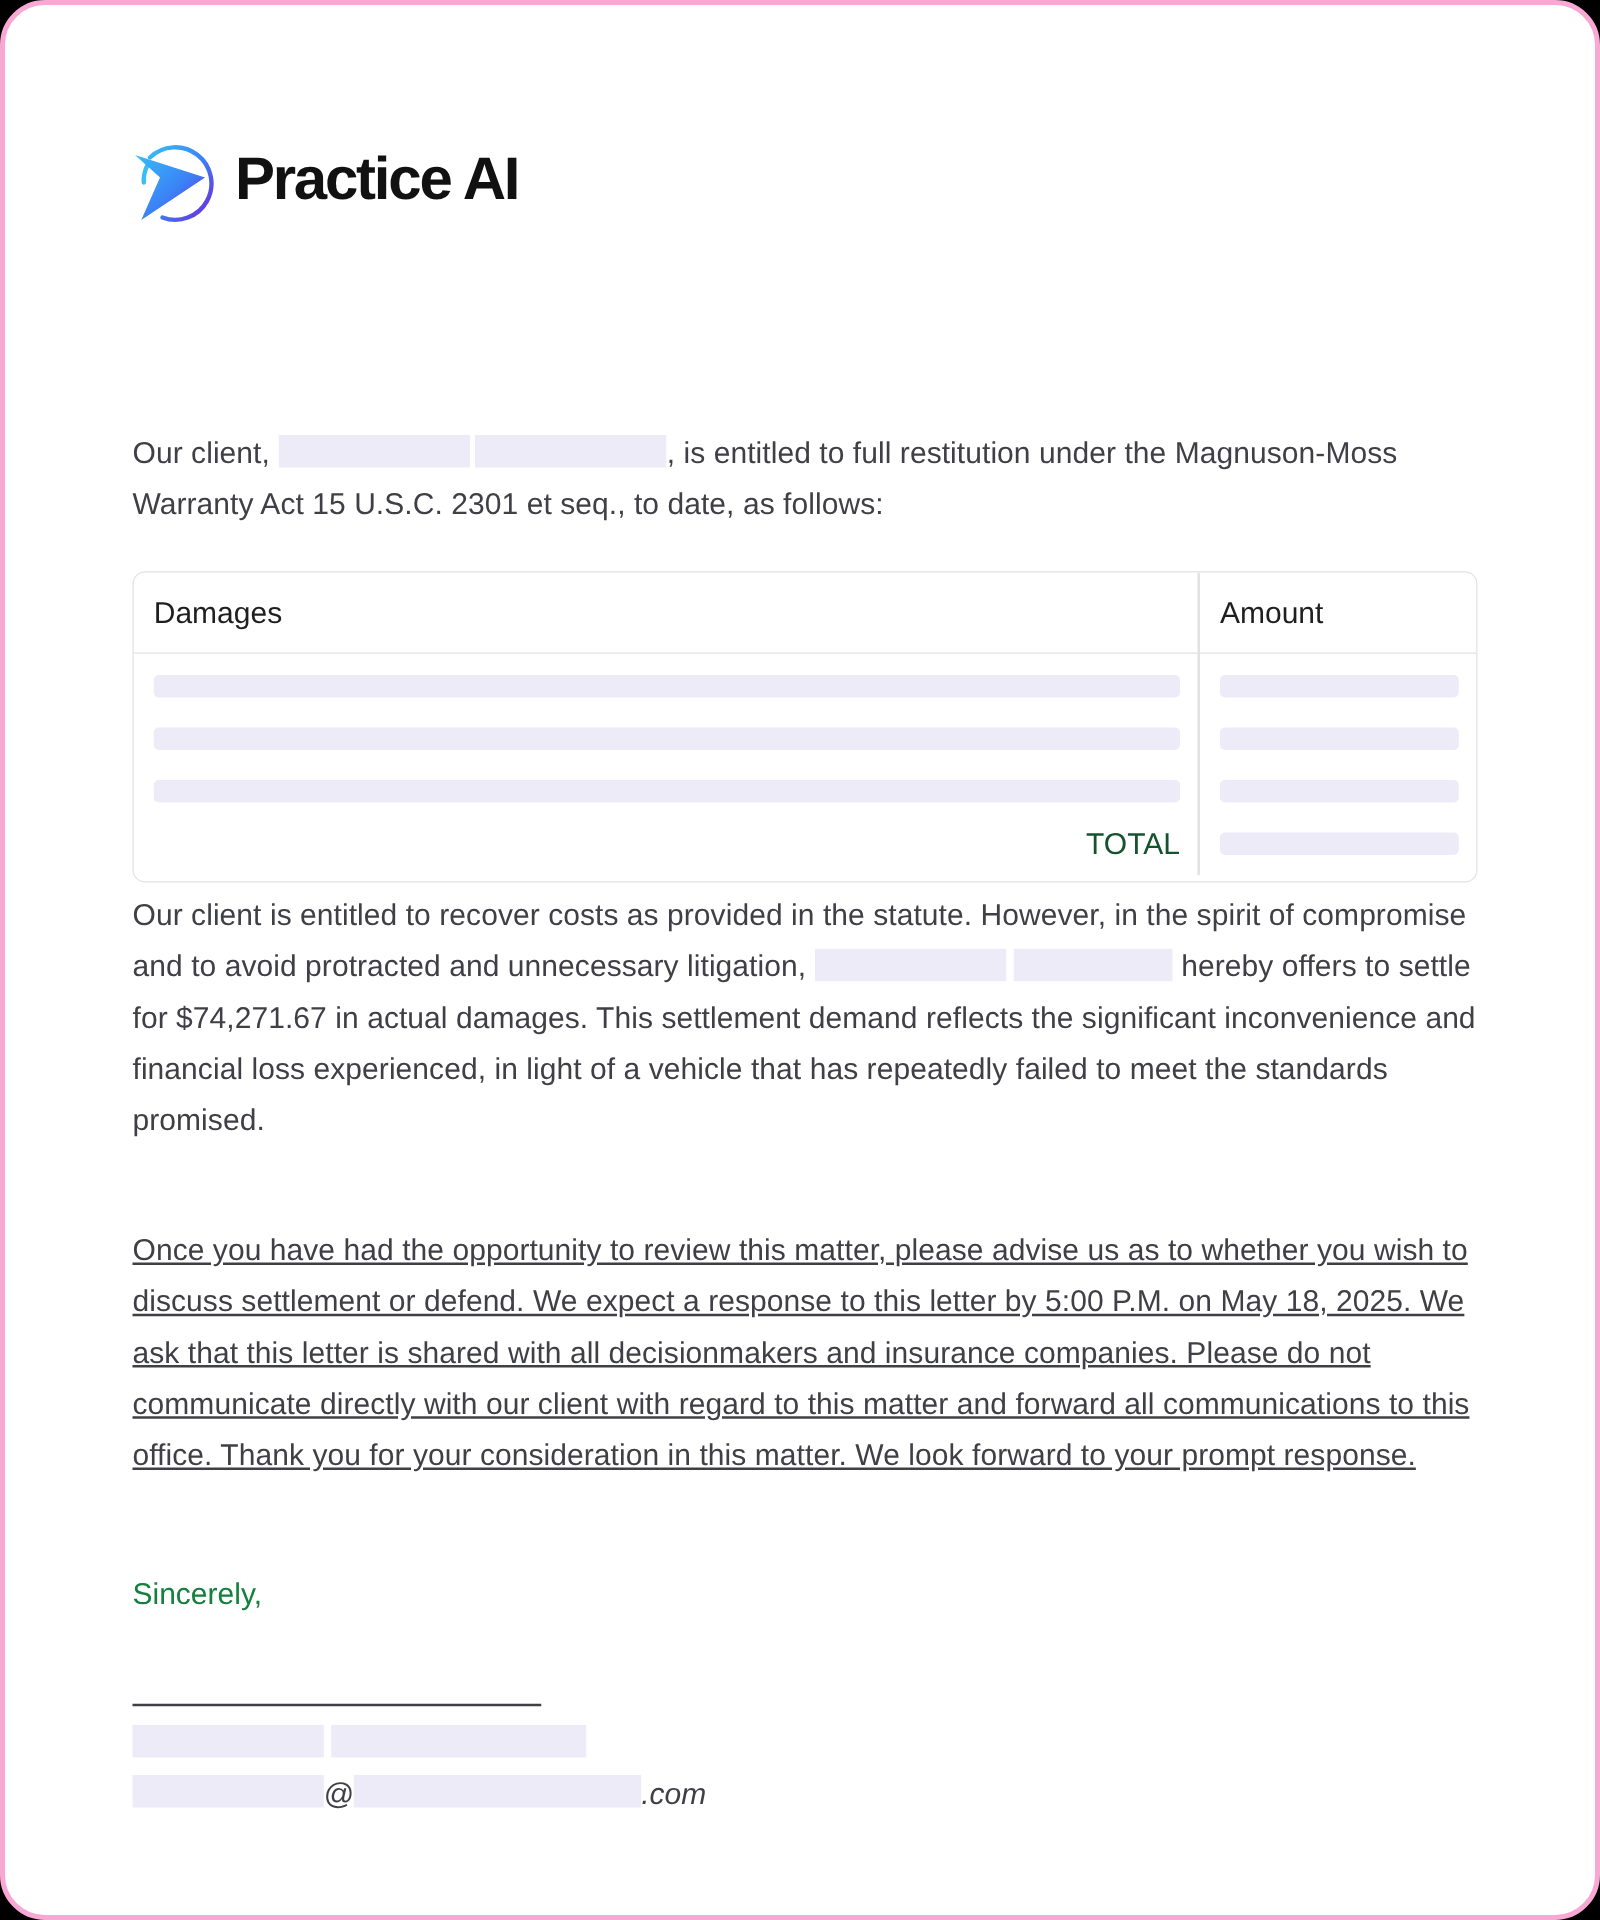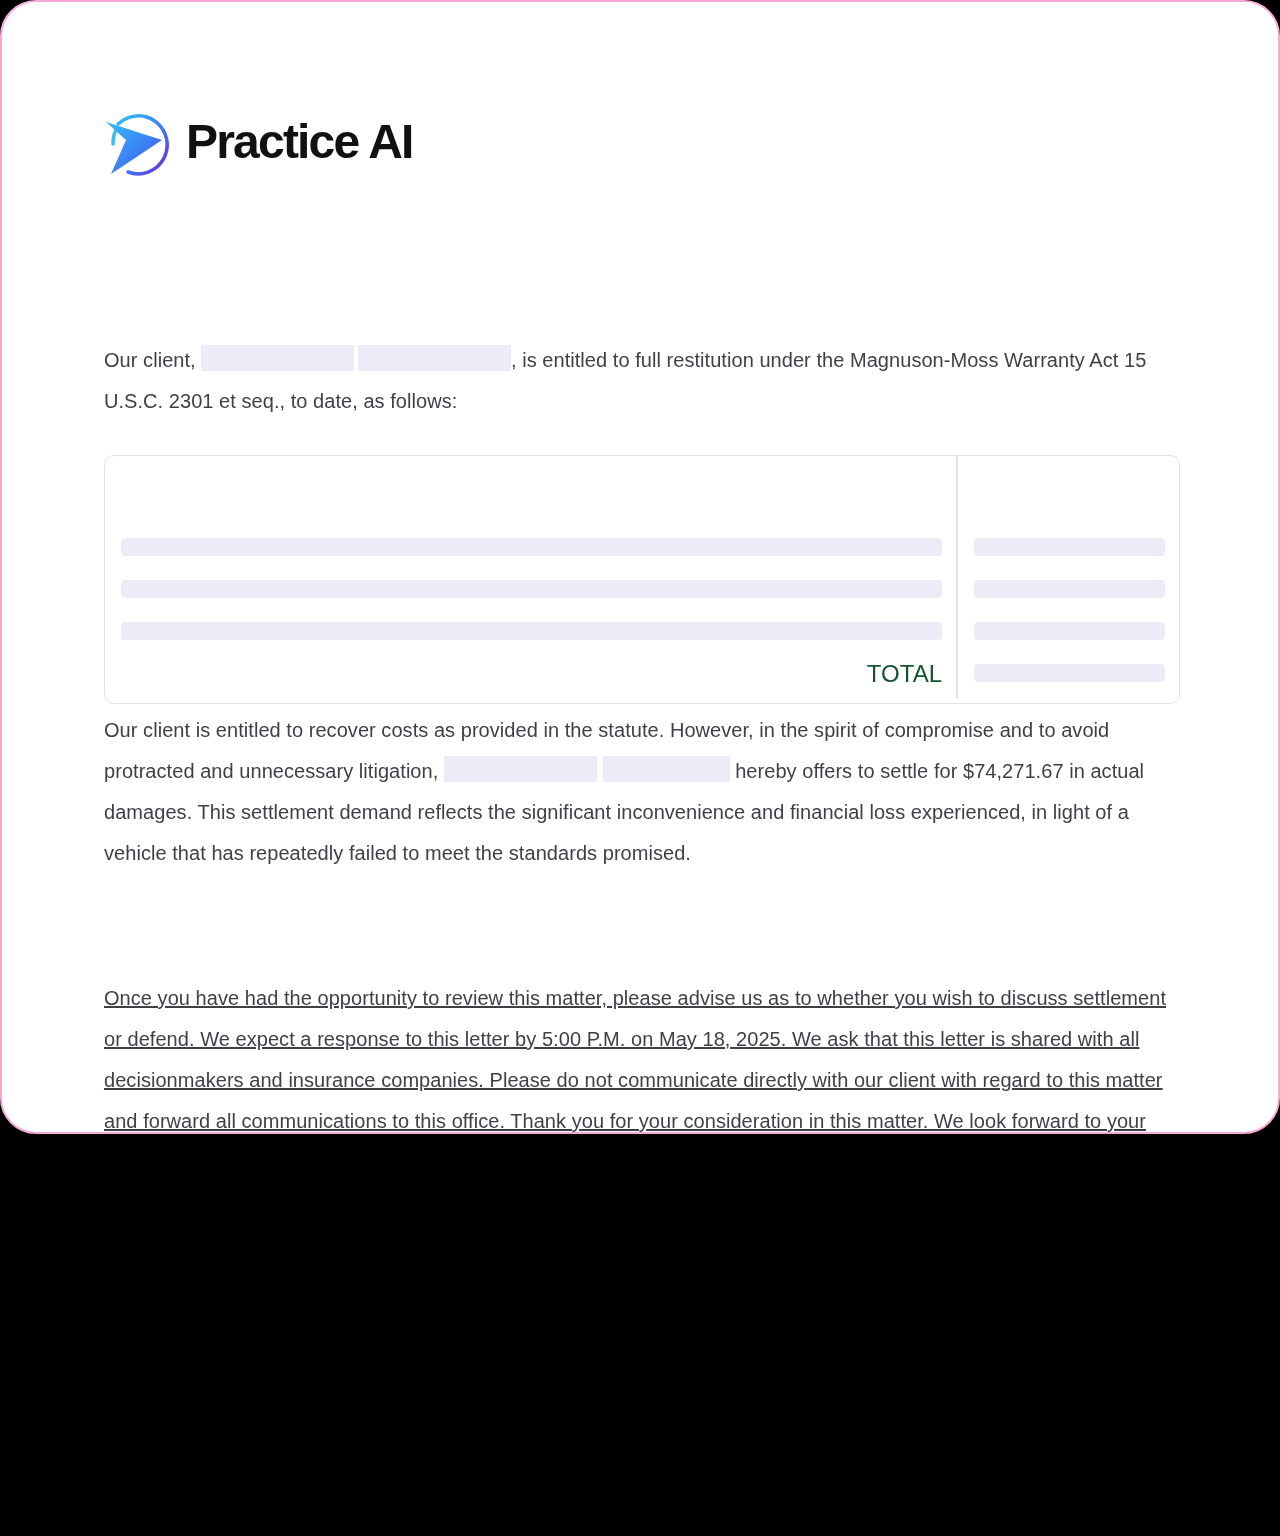"Practice AI" .card { border: 2px solid #f9a8d4 -> 4px solid #f9a8d4; height: 1134px -> 1536px }
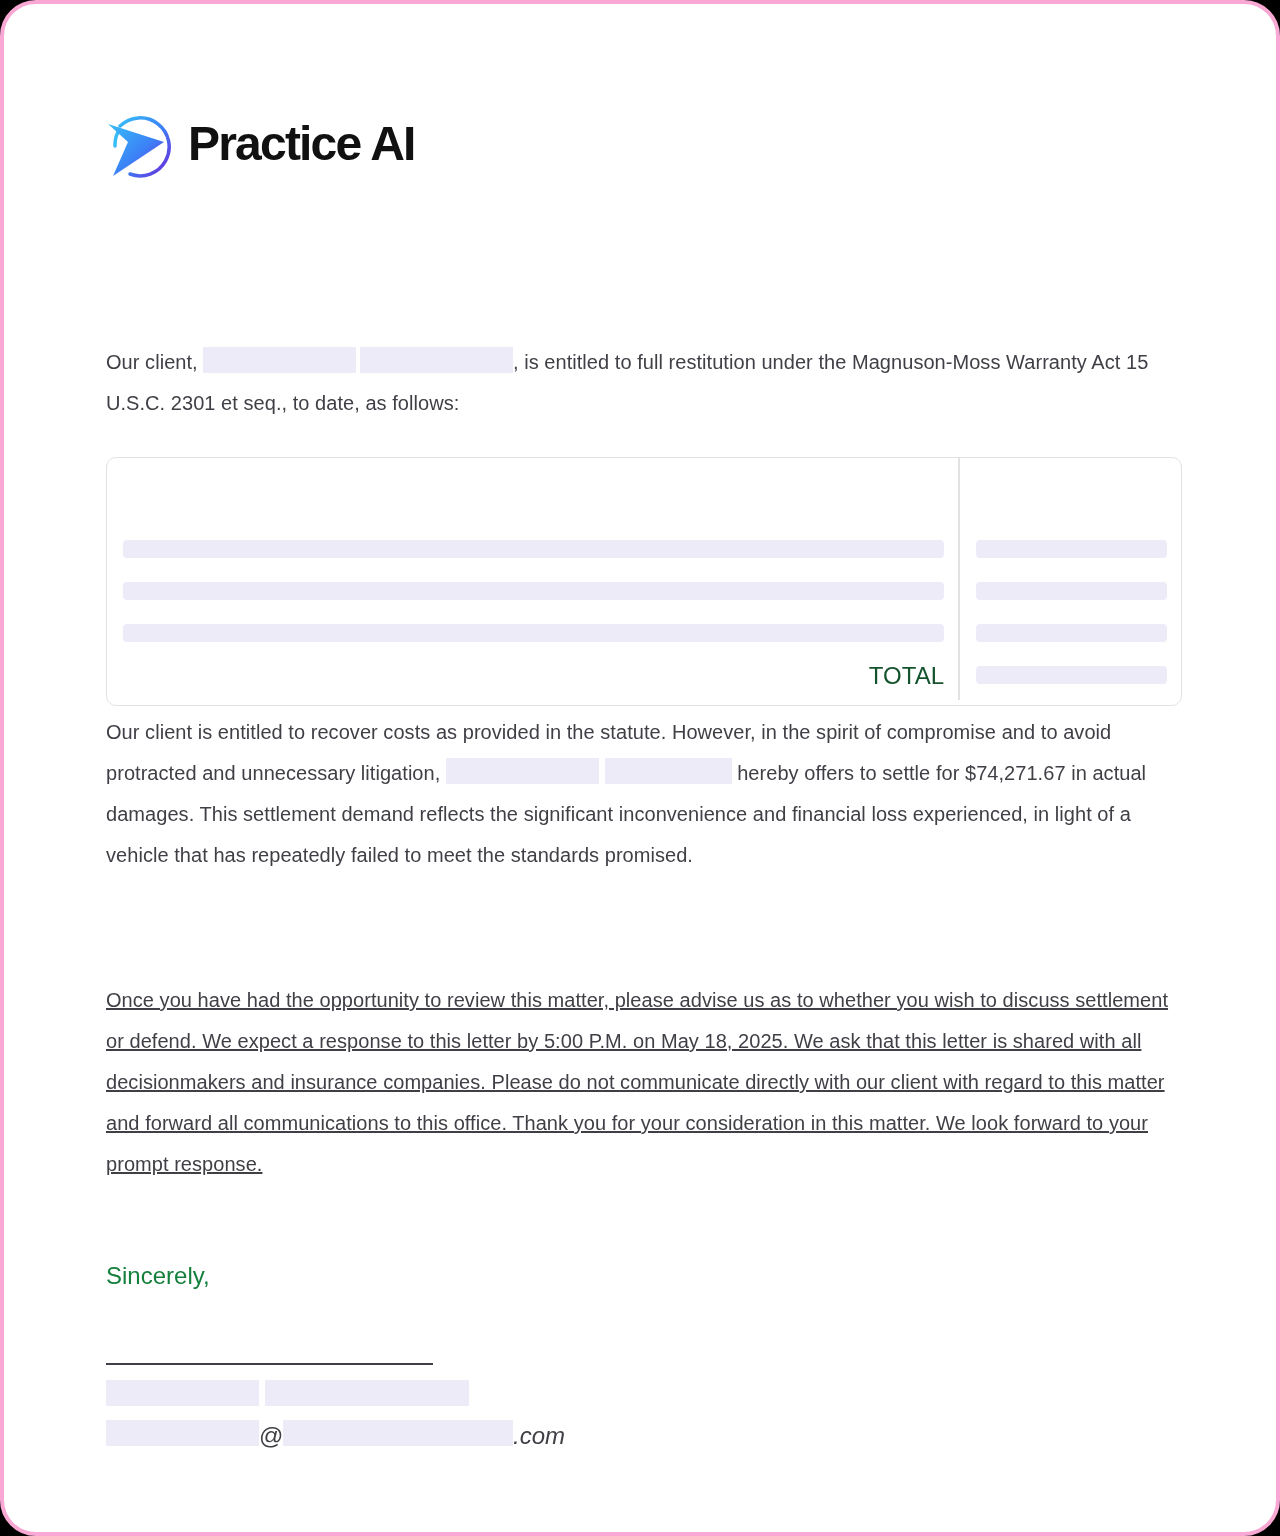"Our client, , is entitled" .para { font-size: 20px -> 24px }
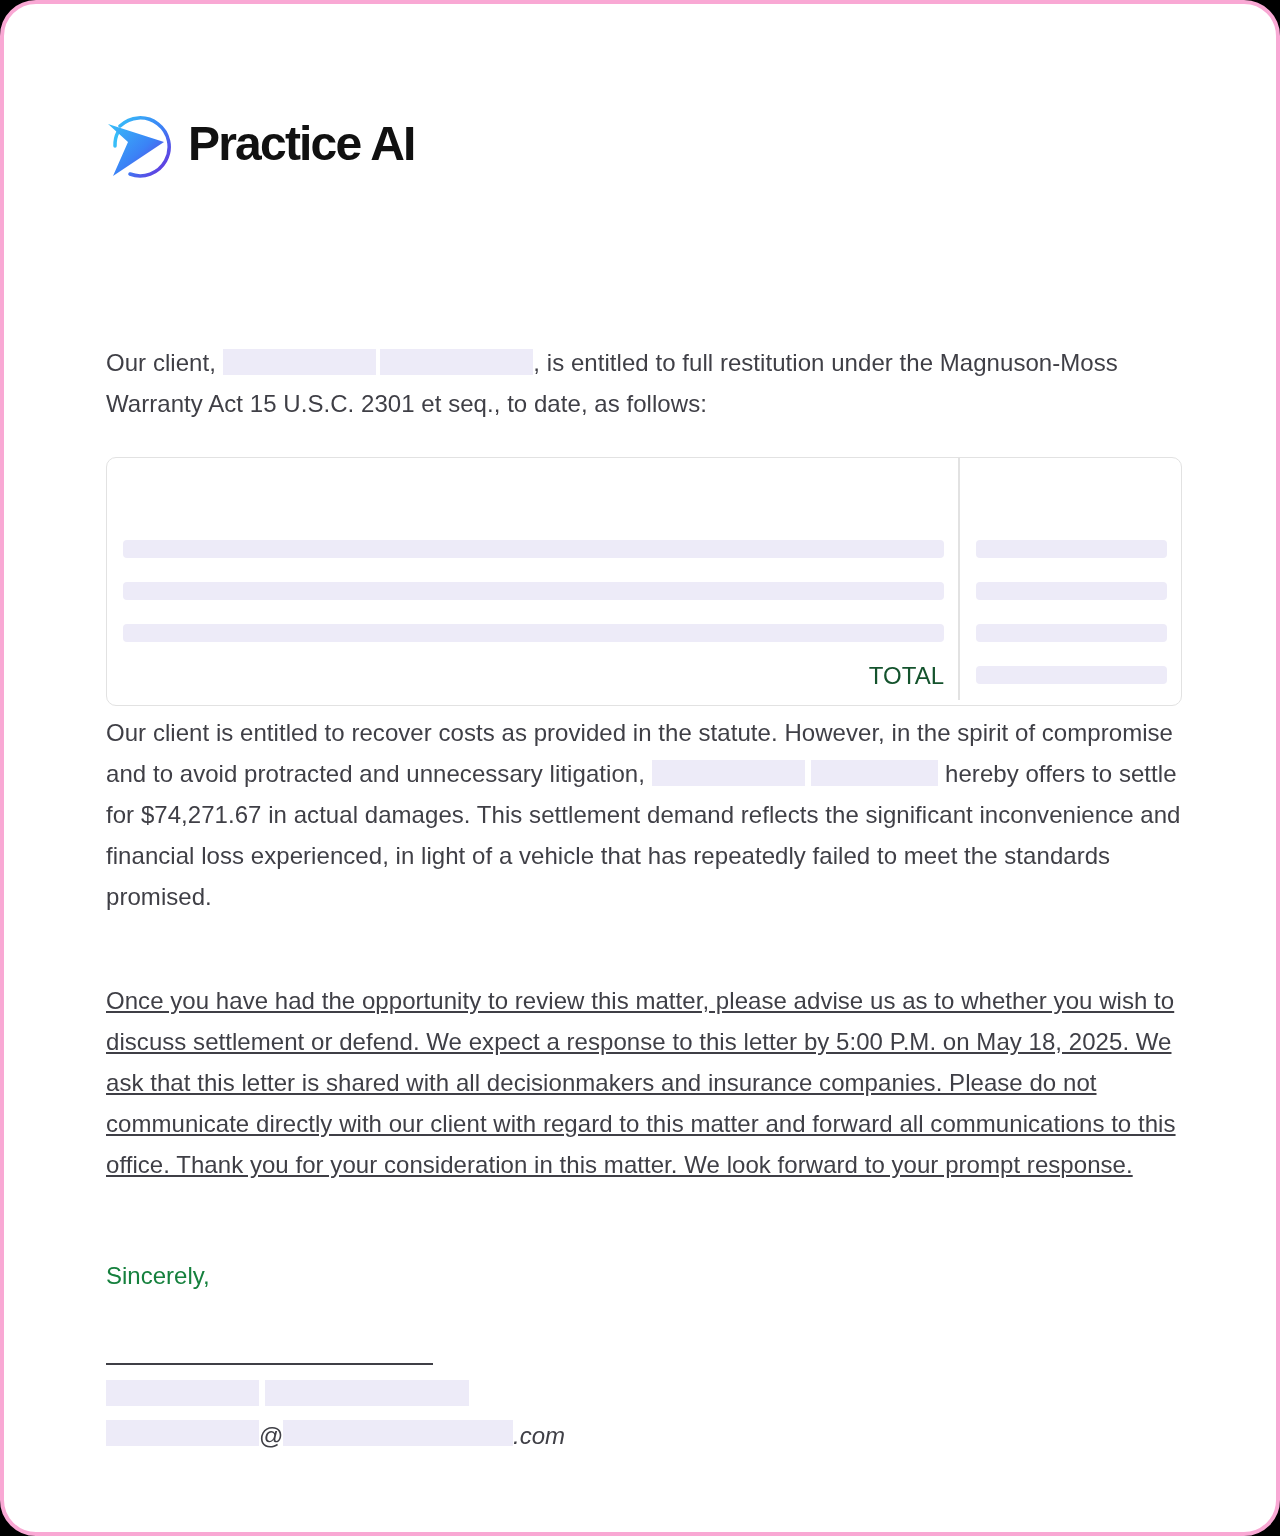"Damages" div.th-row { html: none -> <div> <div>Damages</div> <div>Amount</div> </div> }
